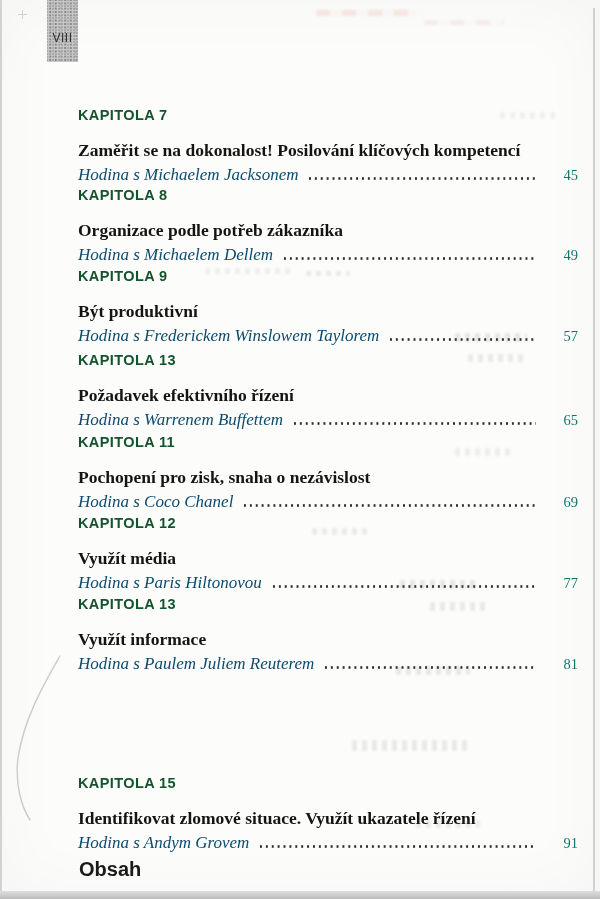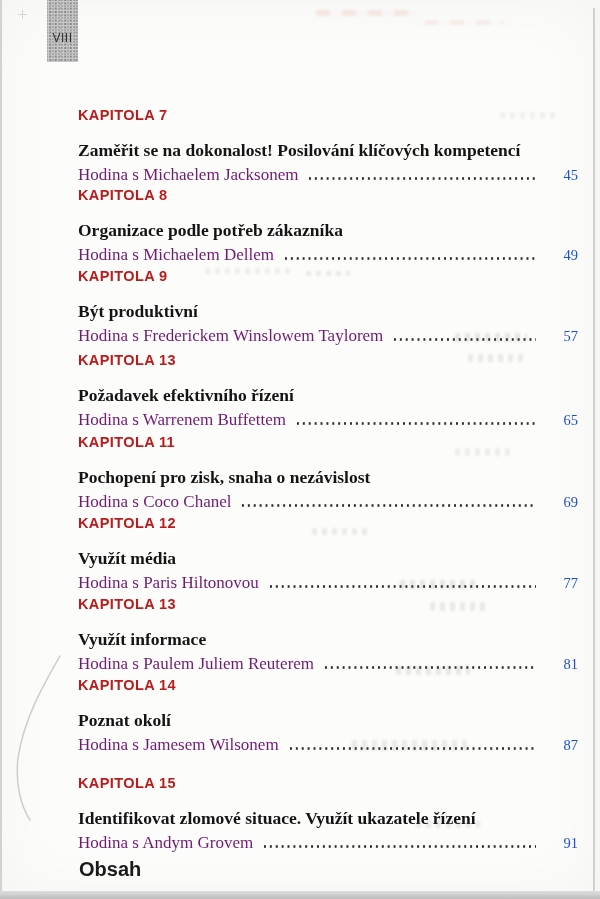"KAPITOLA 7" .kap { color: #b91c1c -> #14532d }
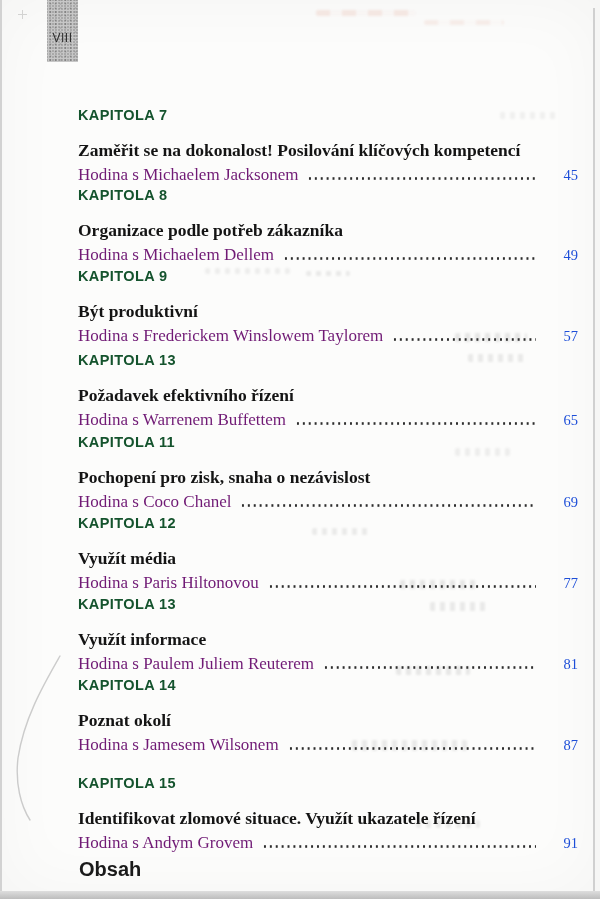"Hodina s Michaelem Jacksonem" .sub { color: #701a75 -> #0c4a6e; font-style: none -> italic }
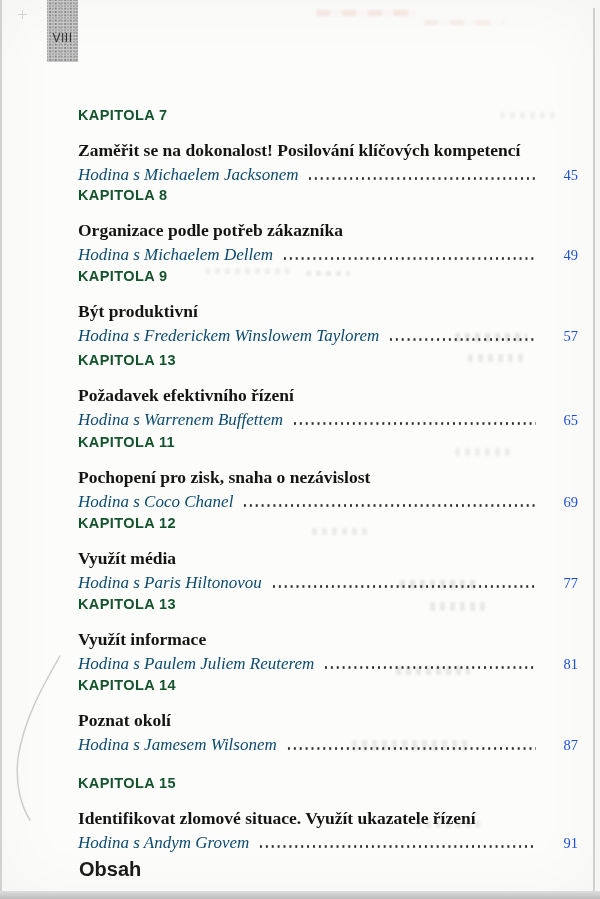"45" .pagenum { color: #1d4ed8 -> #0f766e }
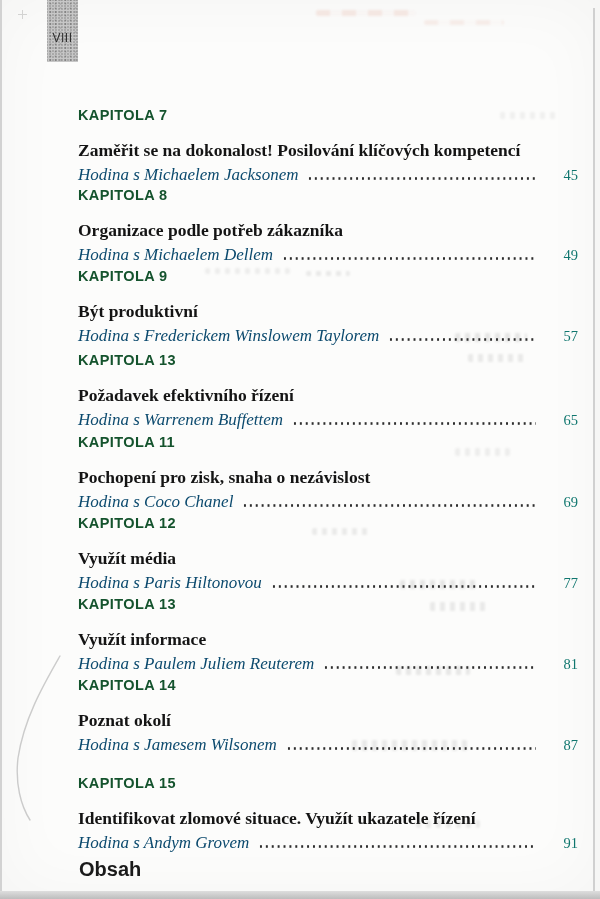"KAPITOLA 14" section.chapter { html: <section> <div>KAPITOLA 14</div> <div>Poznat okolí</div> <div> <span>Hodina s Jamesem Wilsonem</span> <span></span> <span>87</span> </div> </section> -> none }
